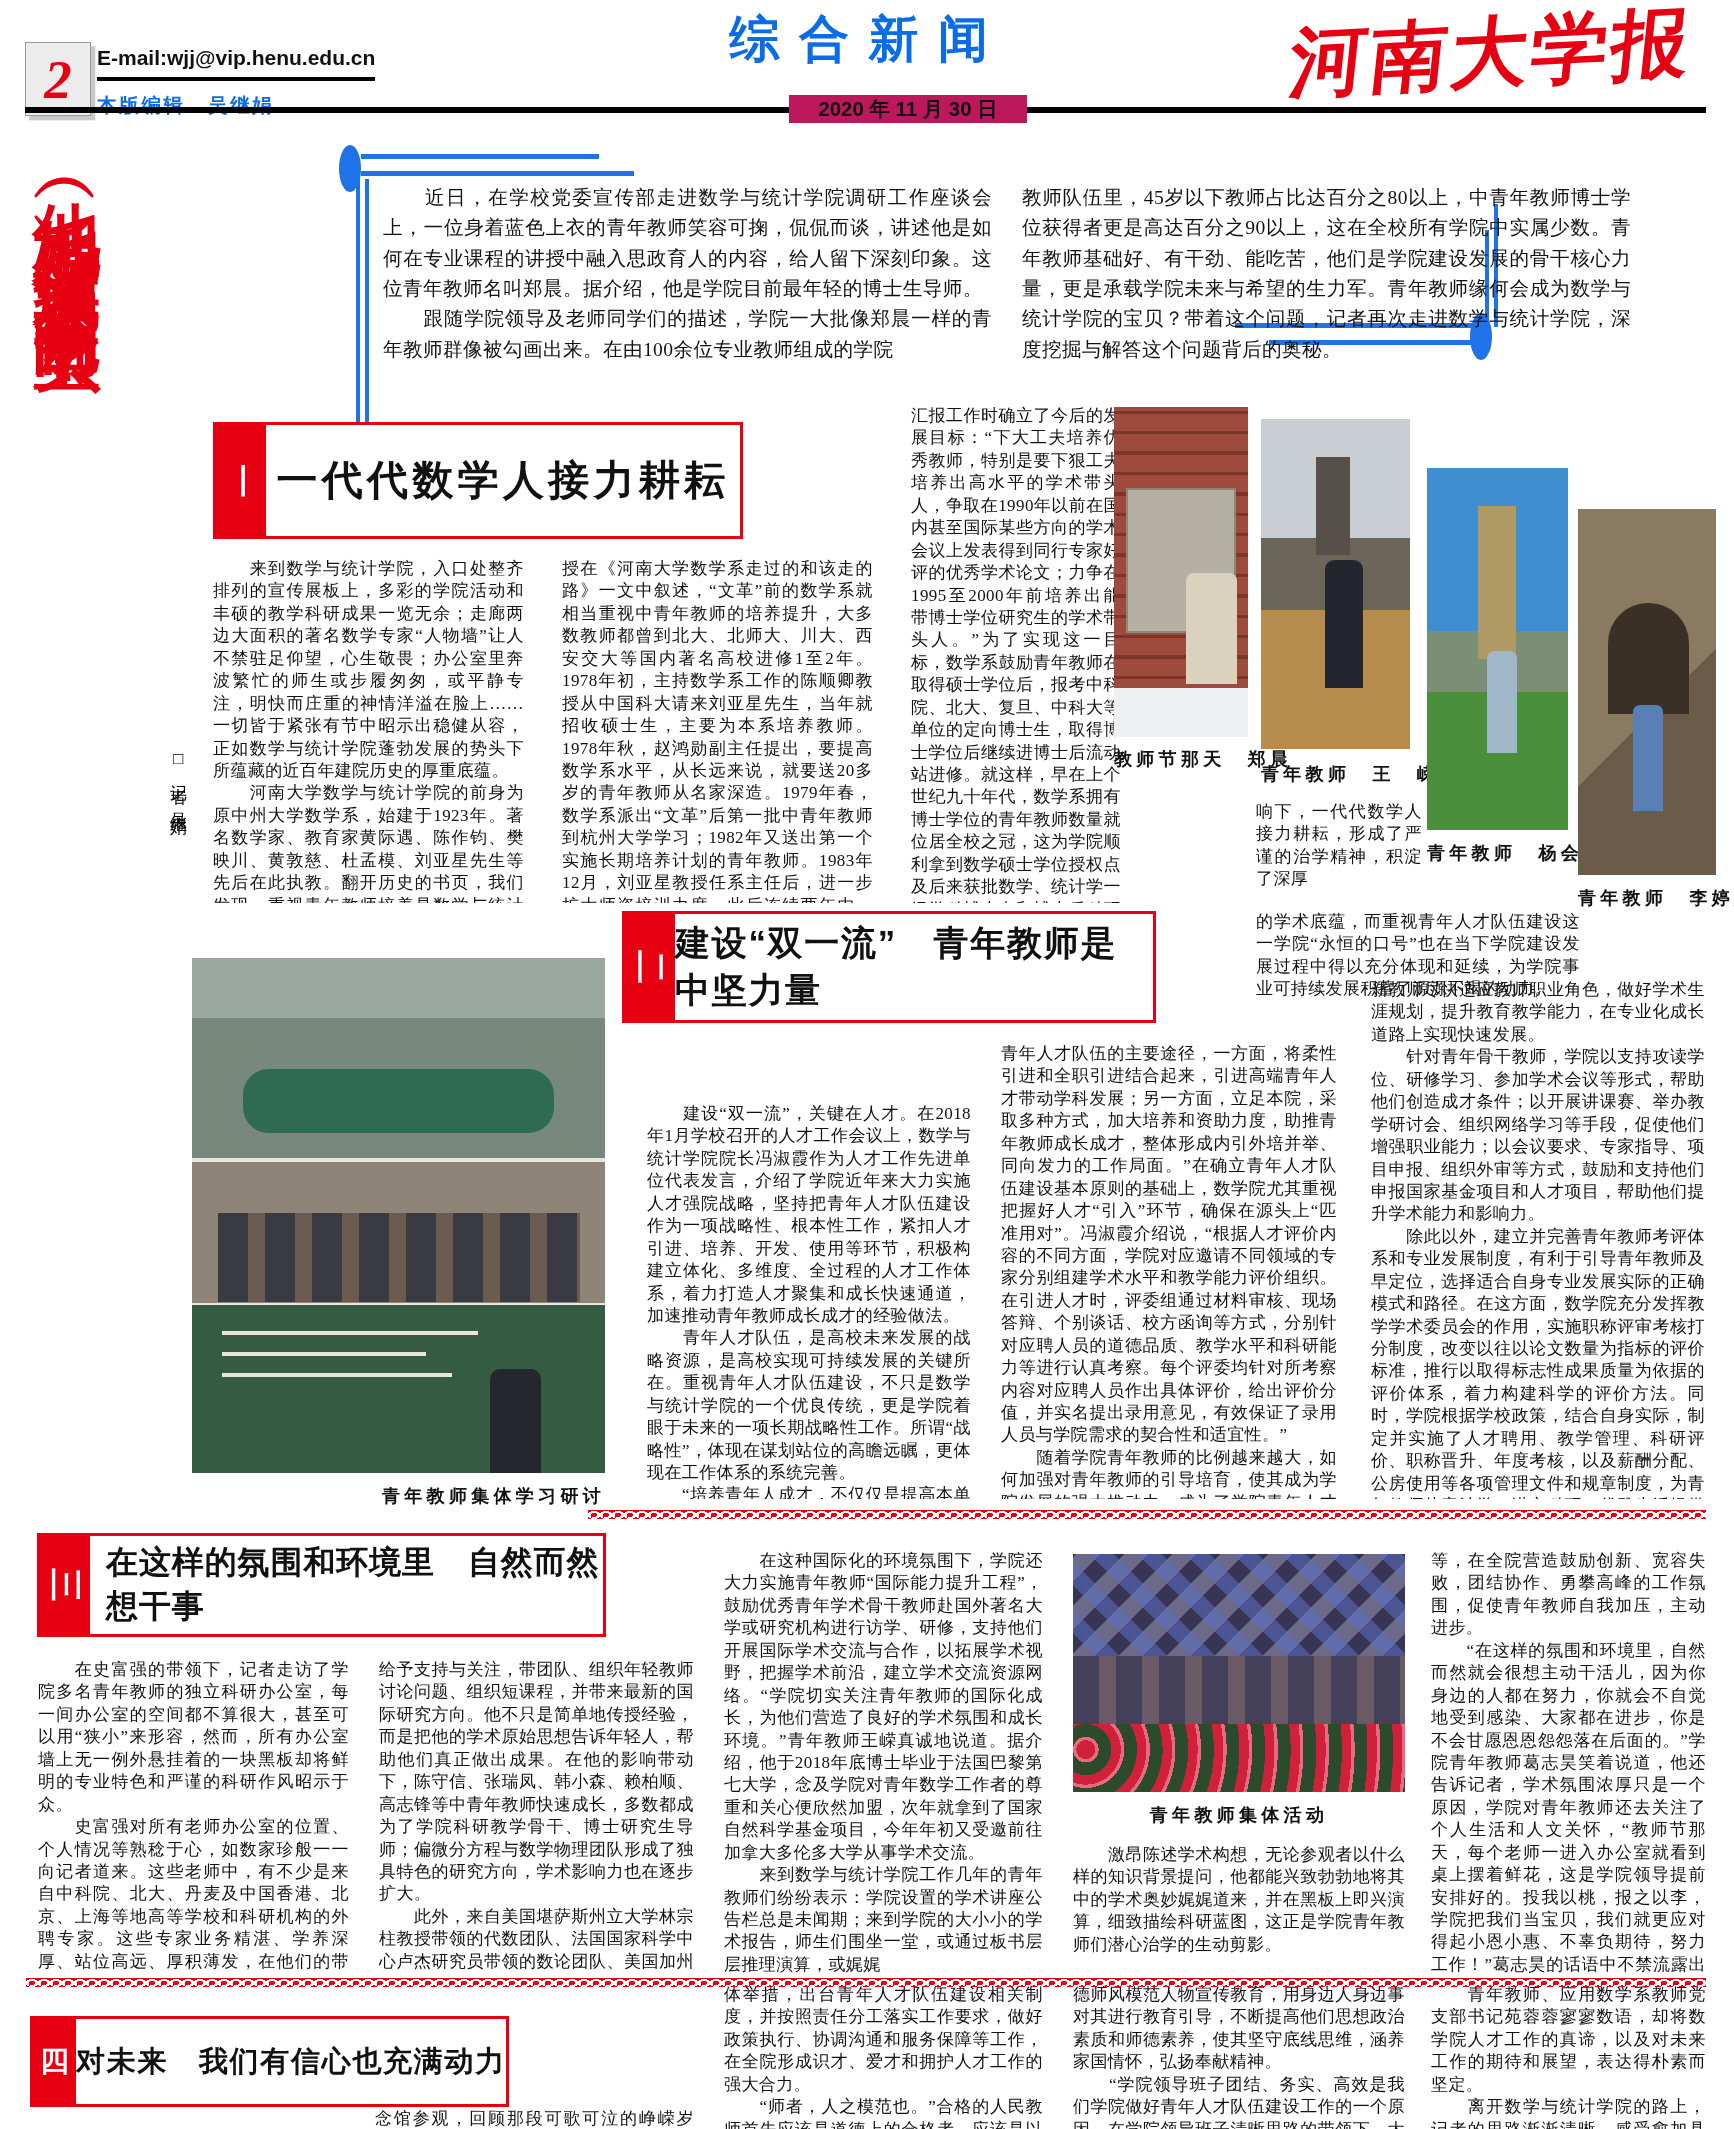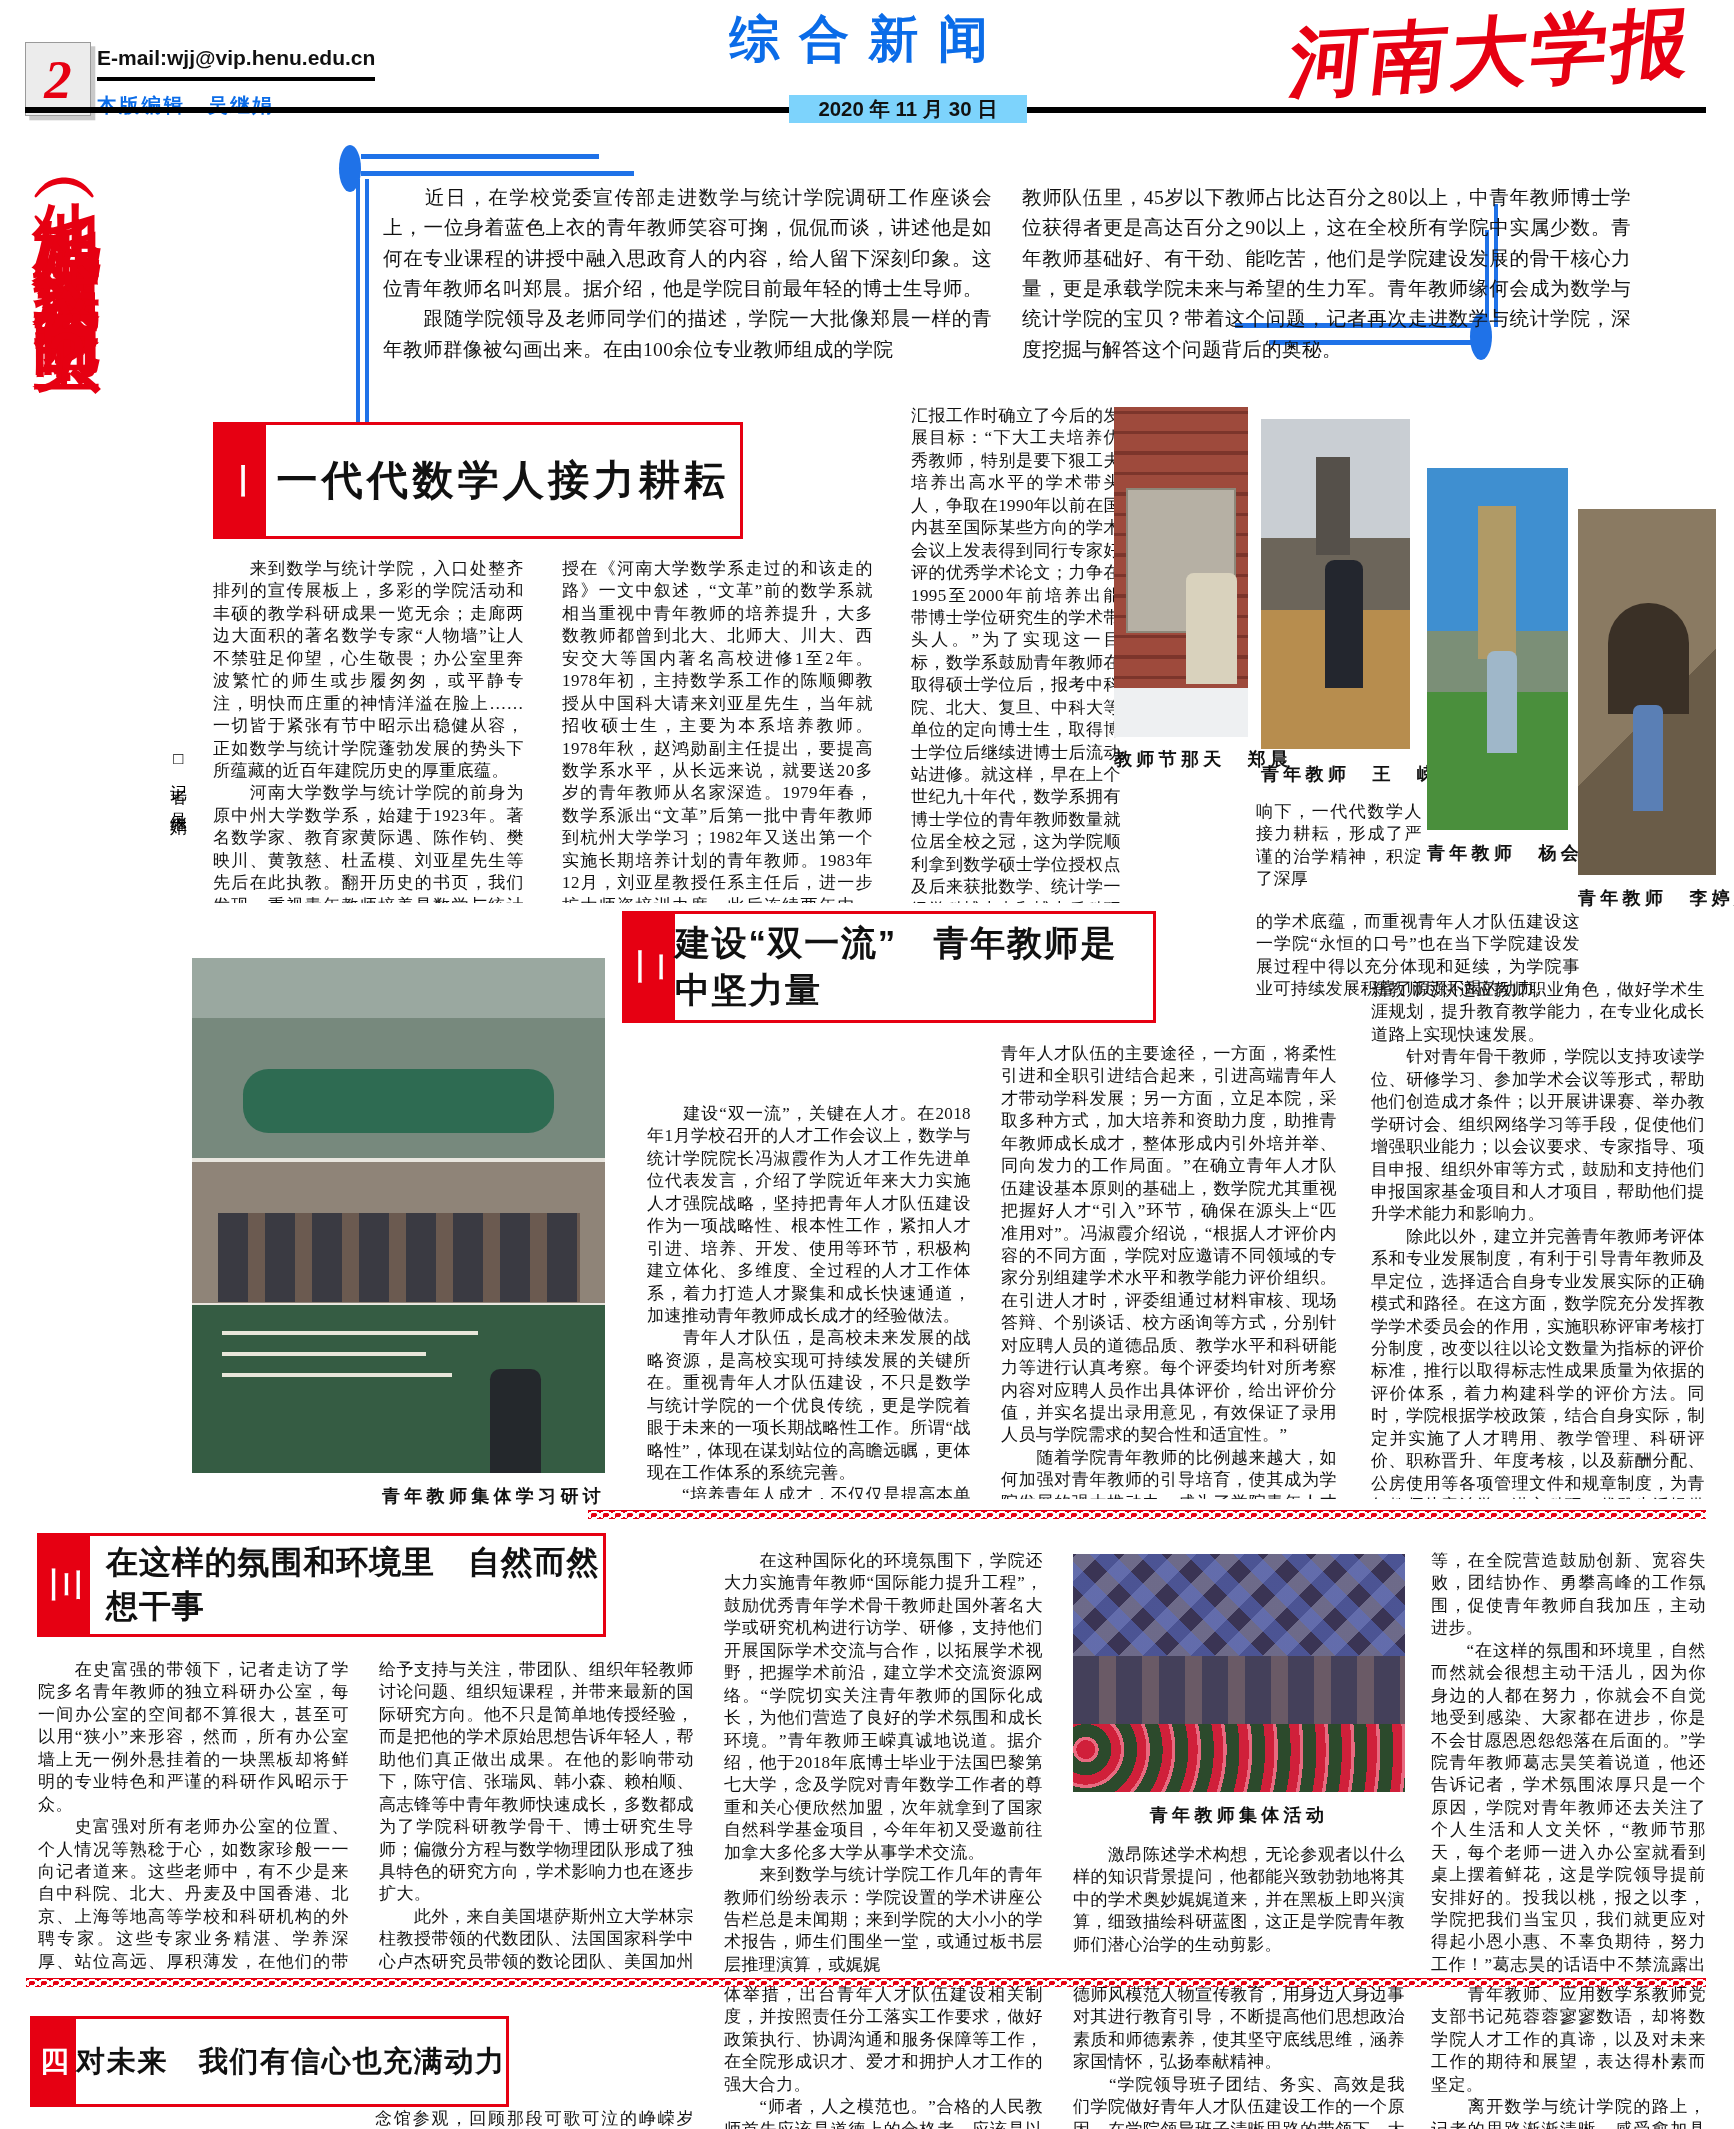"2020 年 11 月 30" .date-box { background: #7dd3fc -> #be185d }
